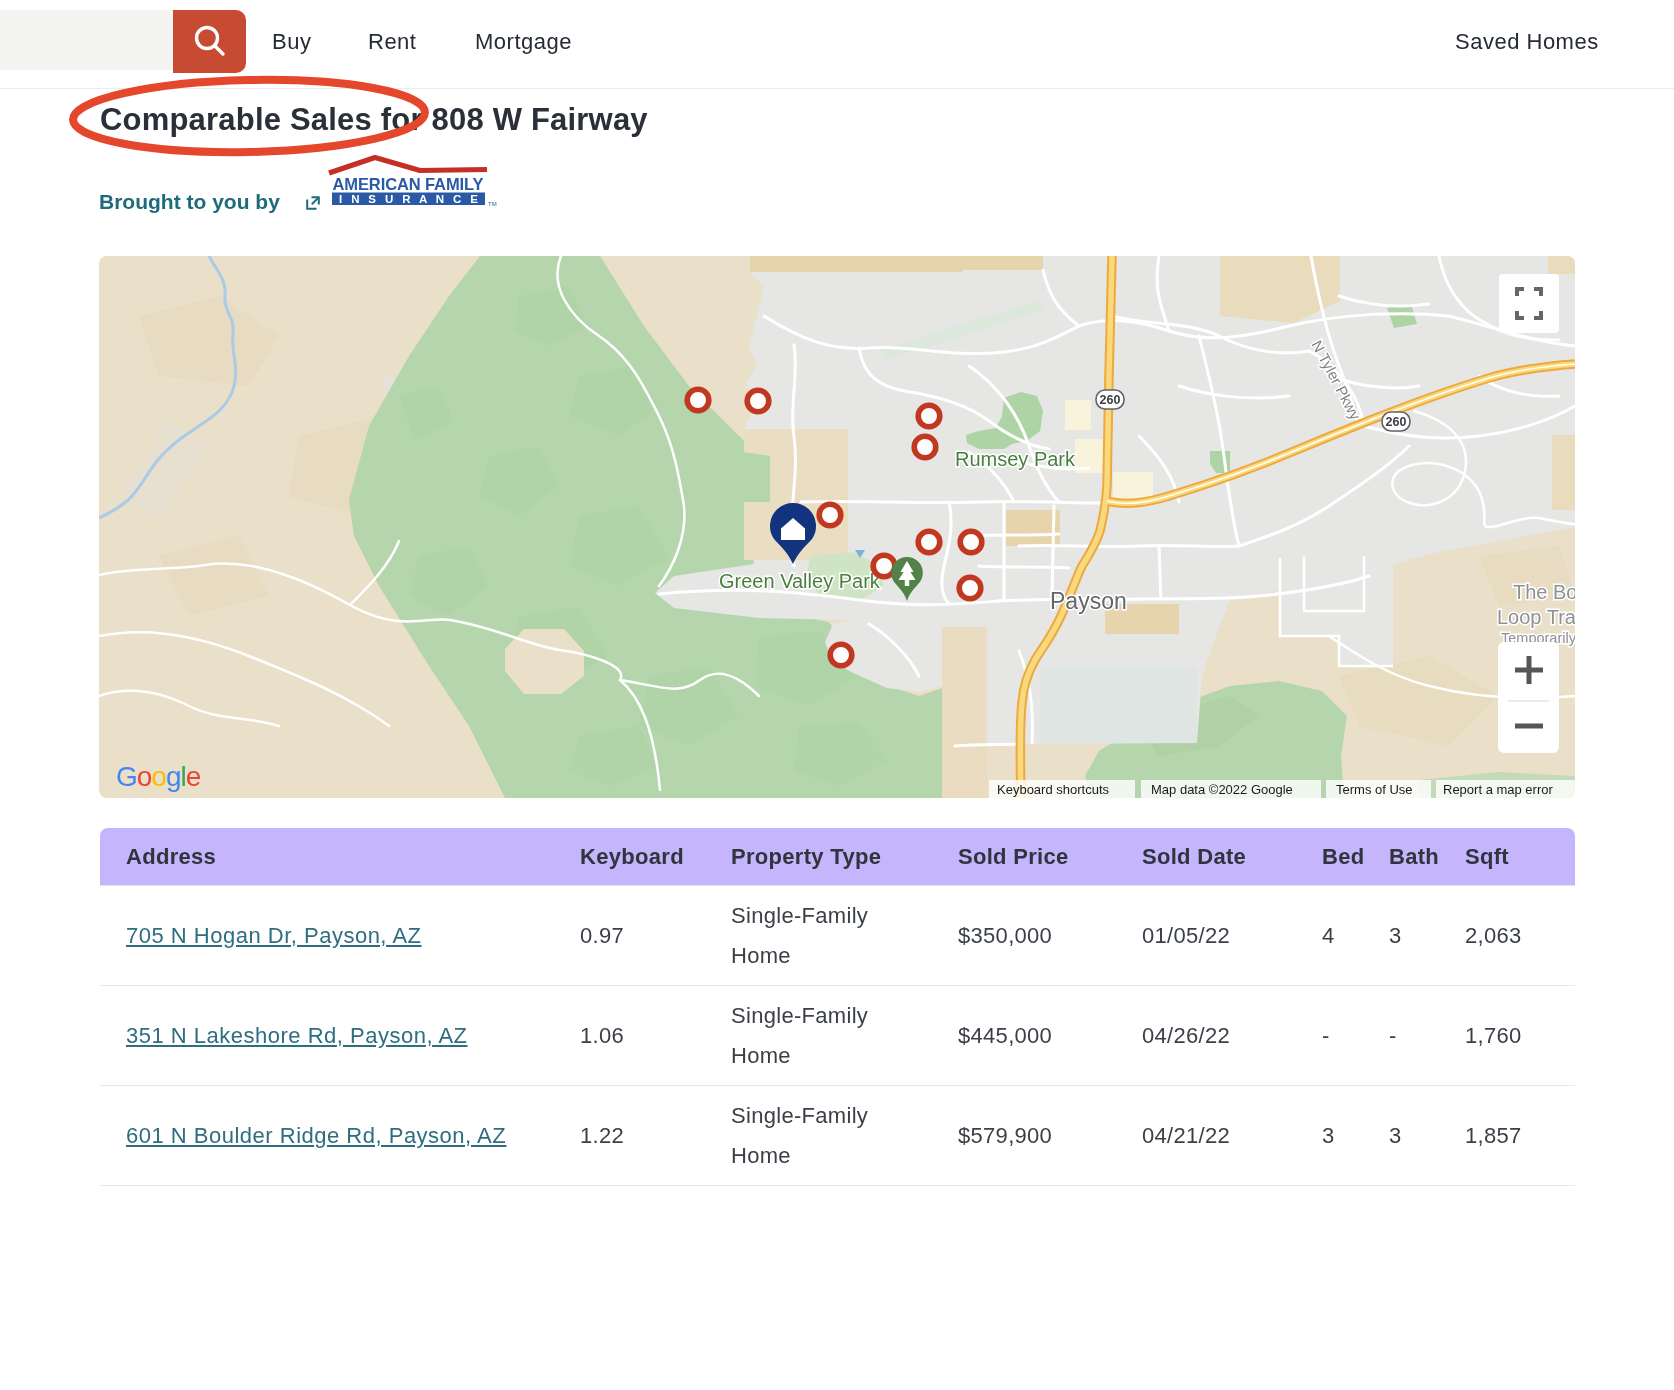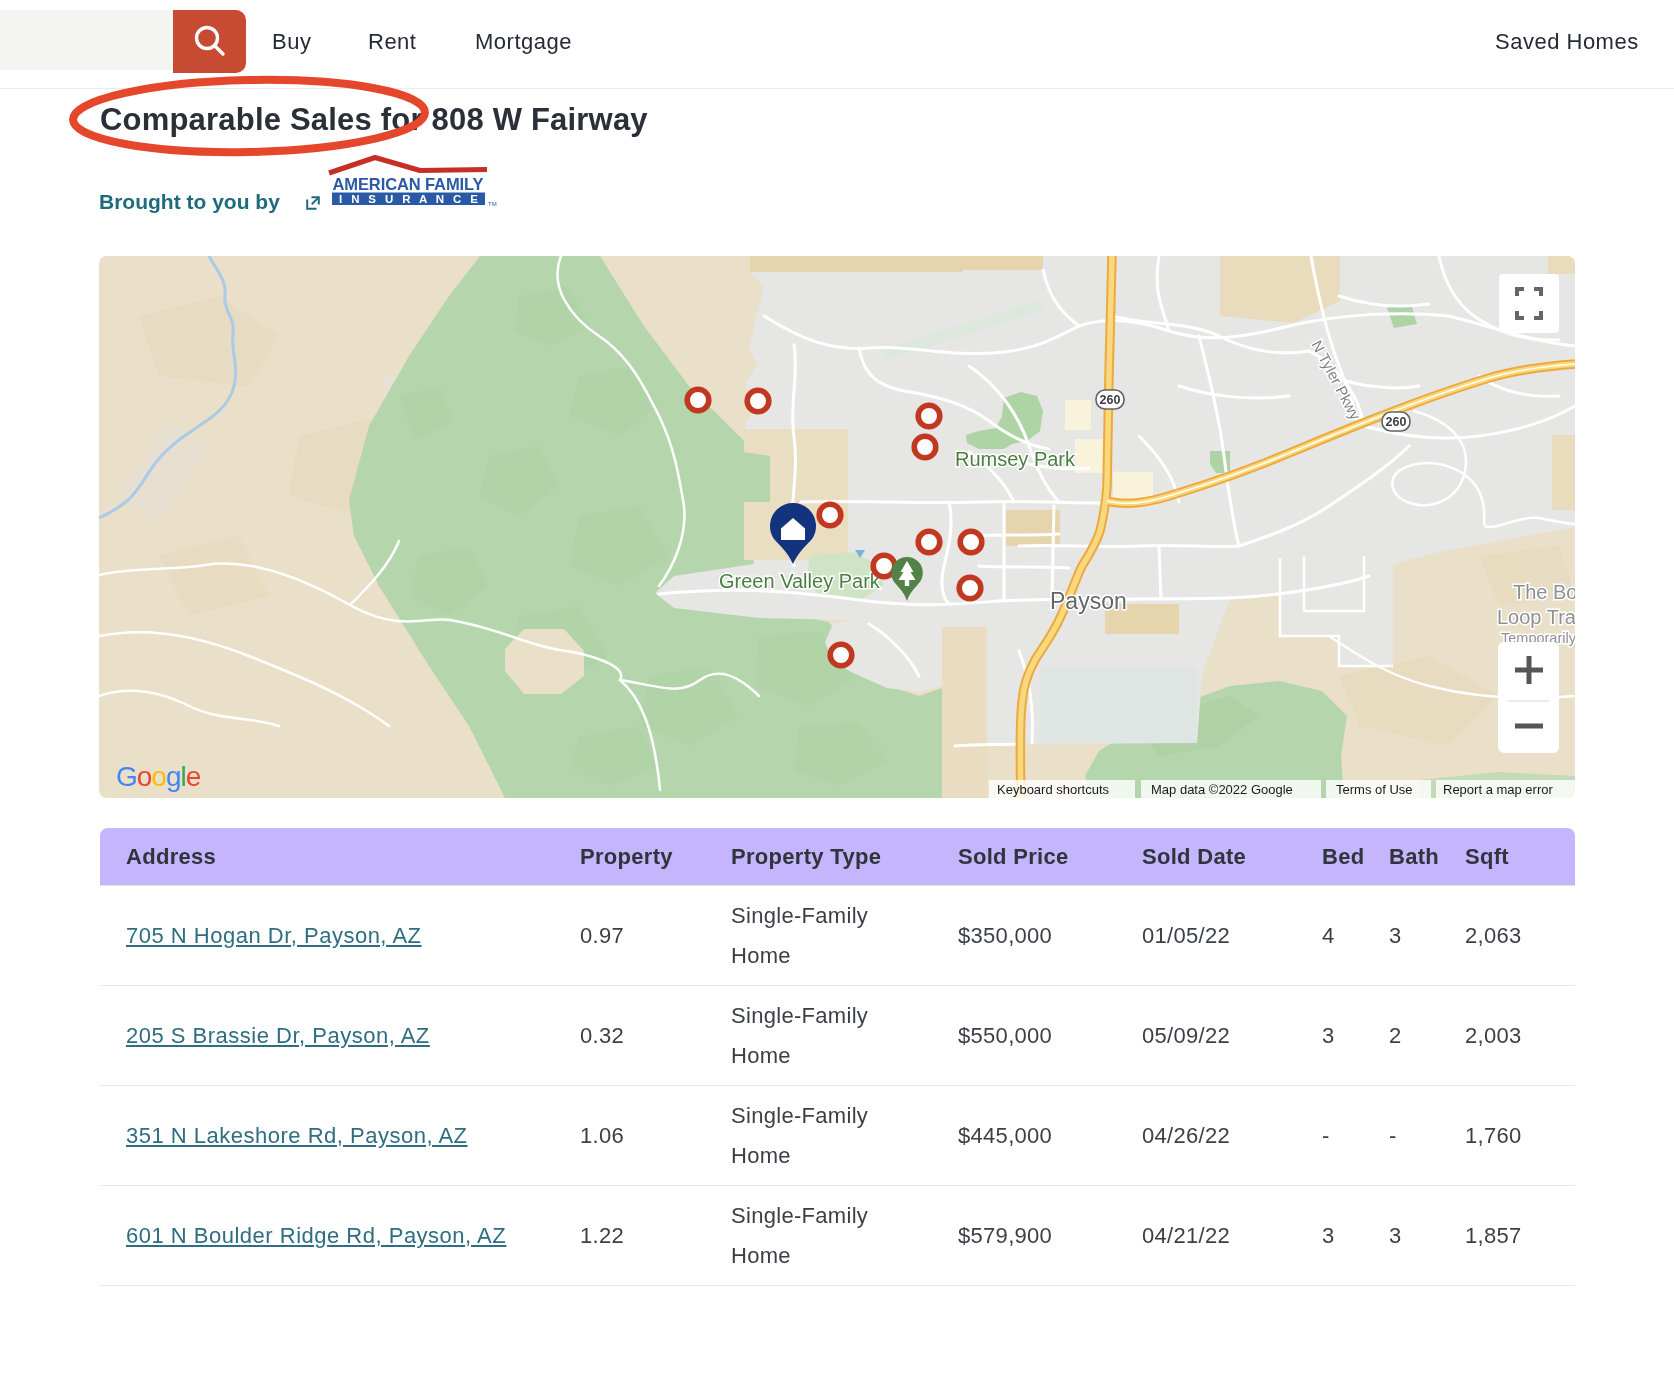"Saved Homes" a { margin-left: 40px -> none }
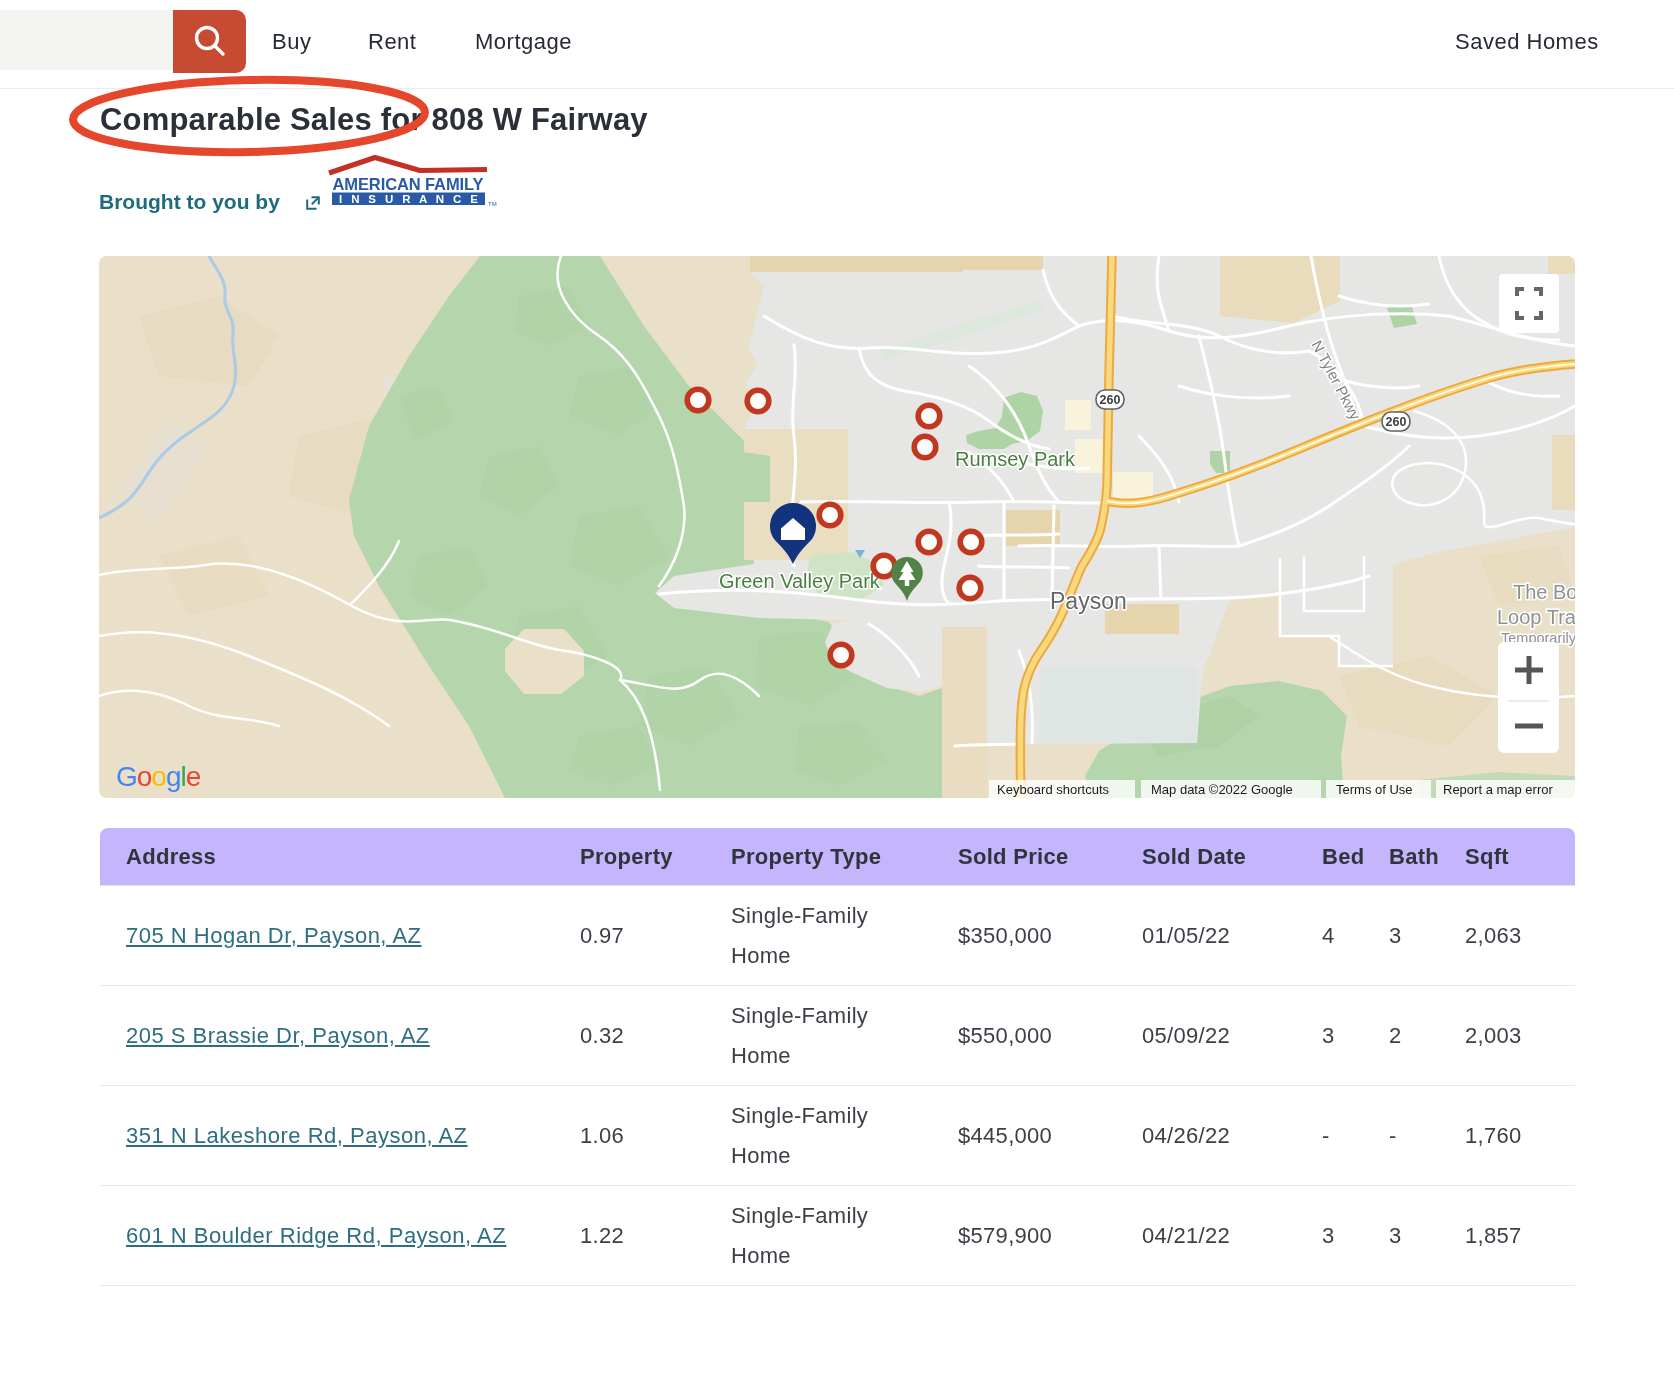"Property" th { text: Property -> Keyboard }
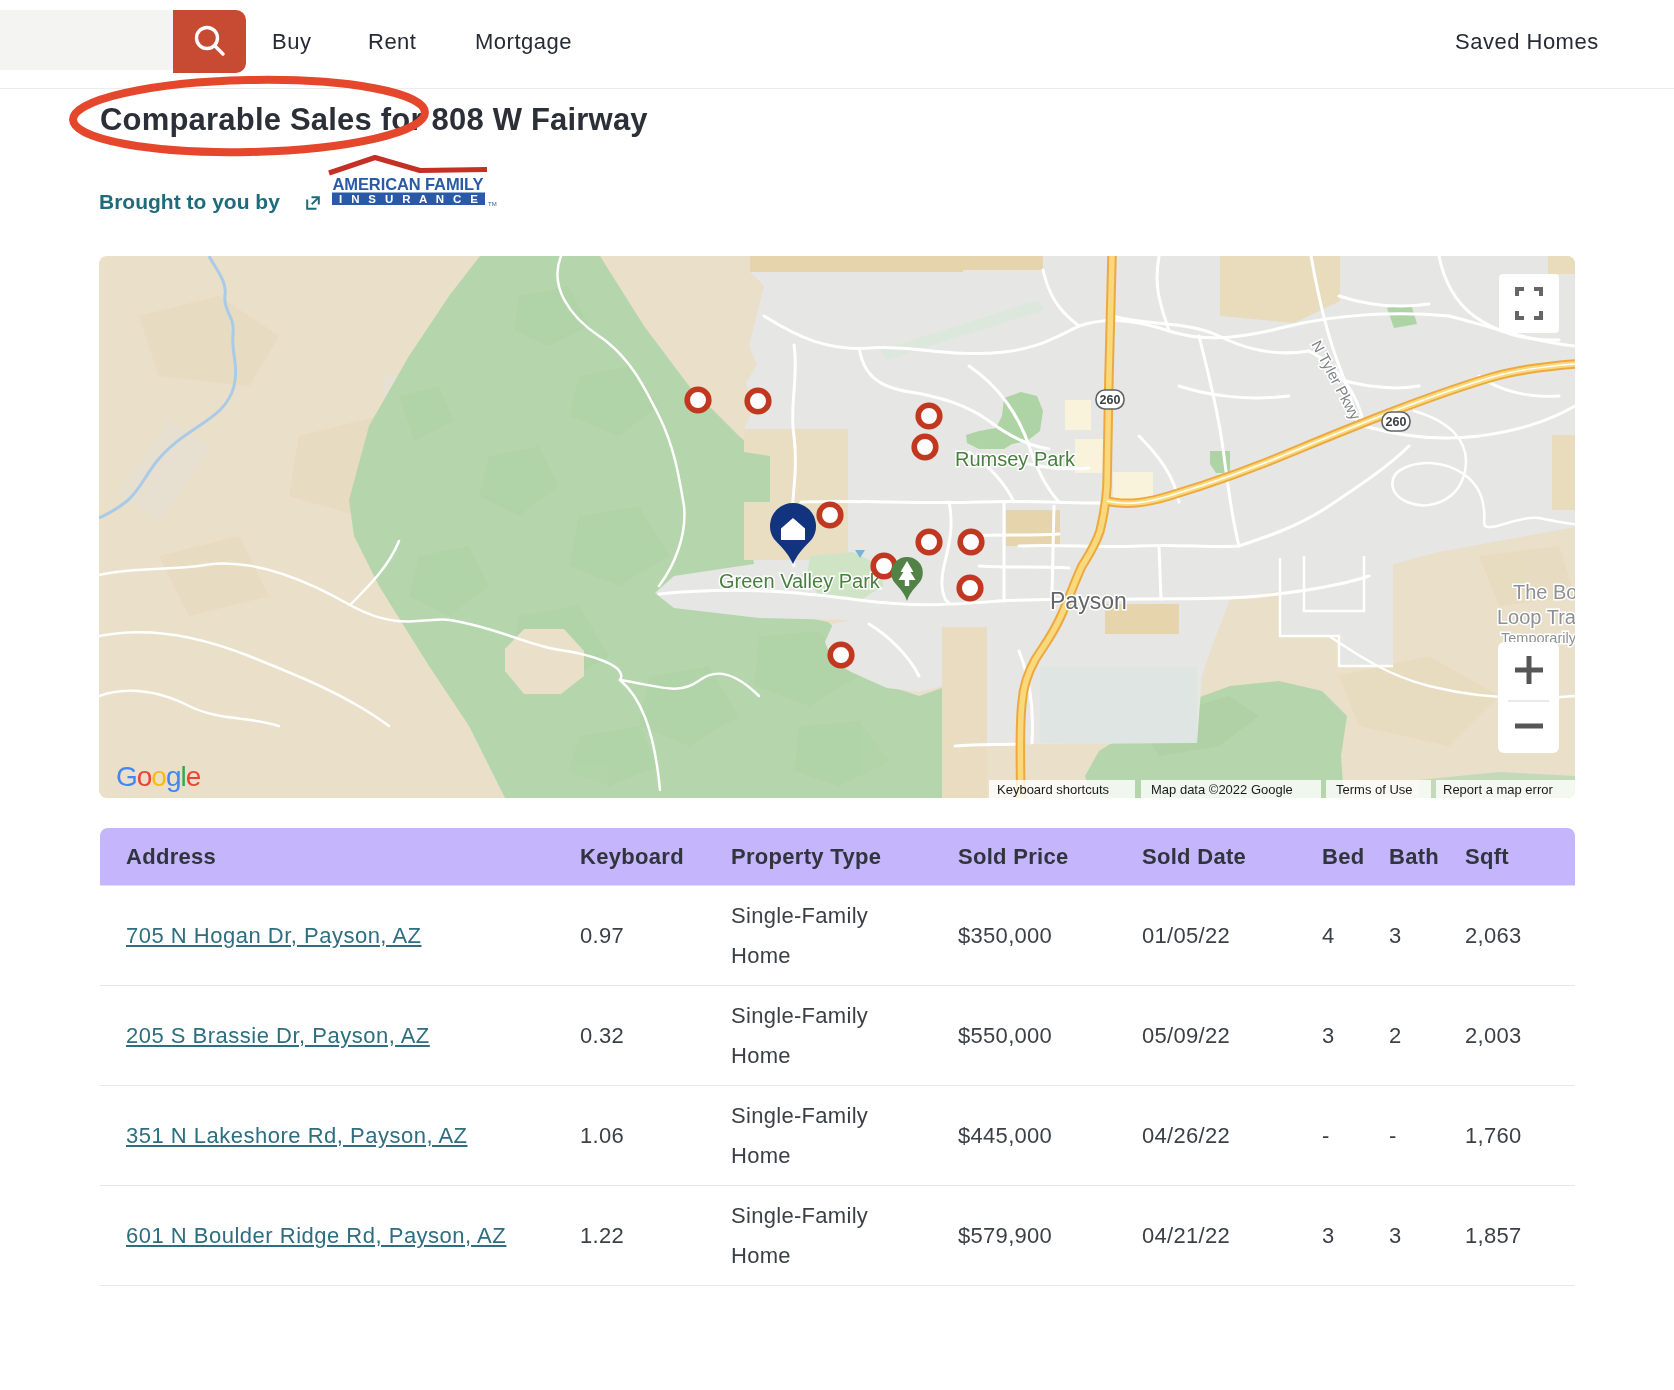"205 S Brassie Dr, Payson," tr { html: <tr> <td><a>205 S Brassie Dr, Payson, AZ</a></td> <td>0.32</td> <td>Single-Family<br>Home</td> <td>$550,000</td> <td>05/09/22</td> <td>3</td> <td>2</td> <td>2,003</td> </tr> -> none }
